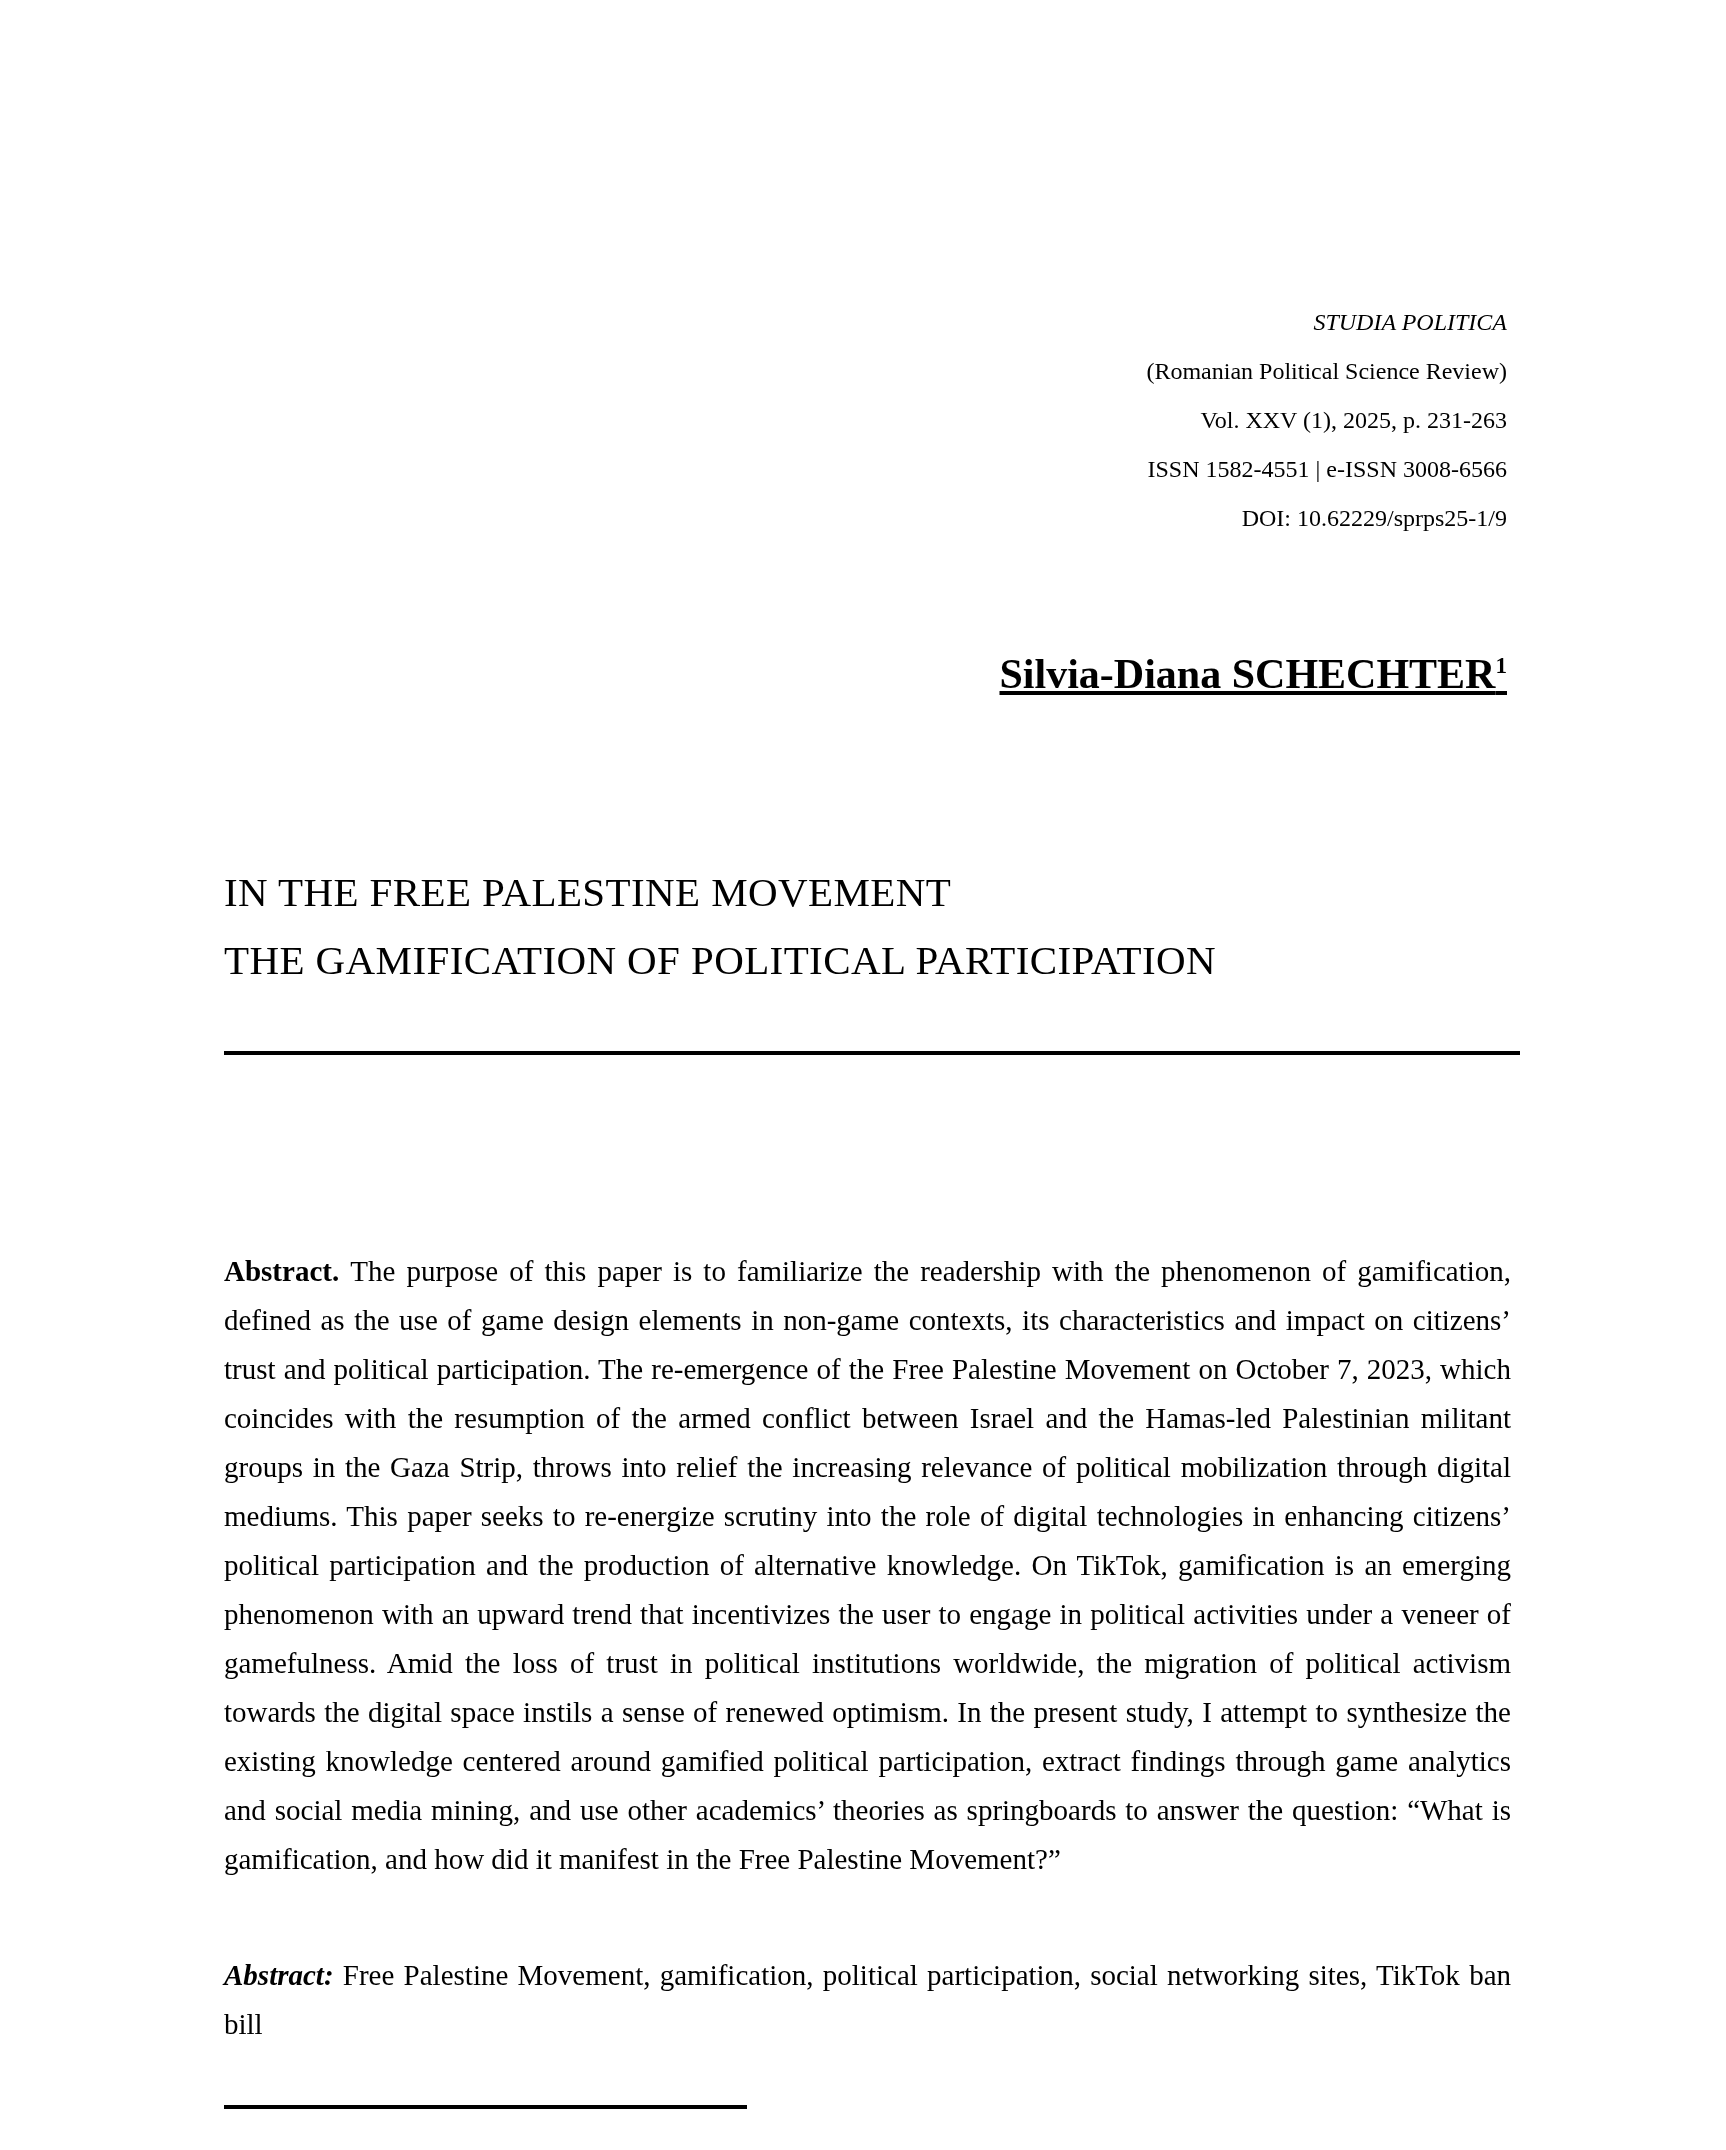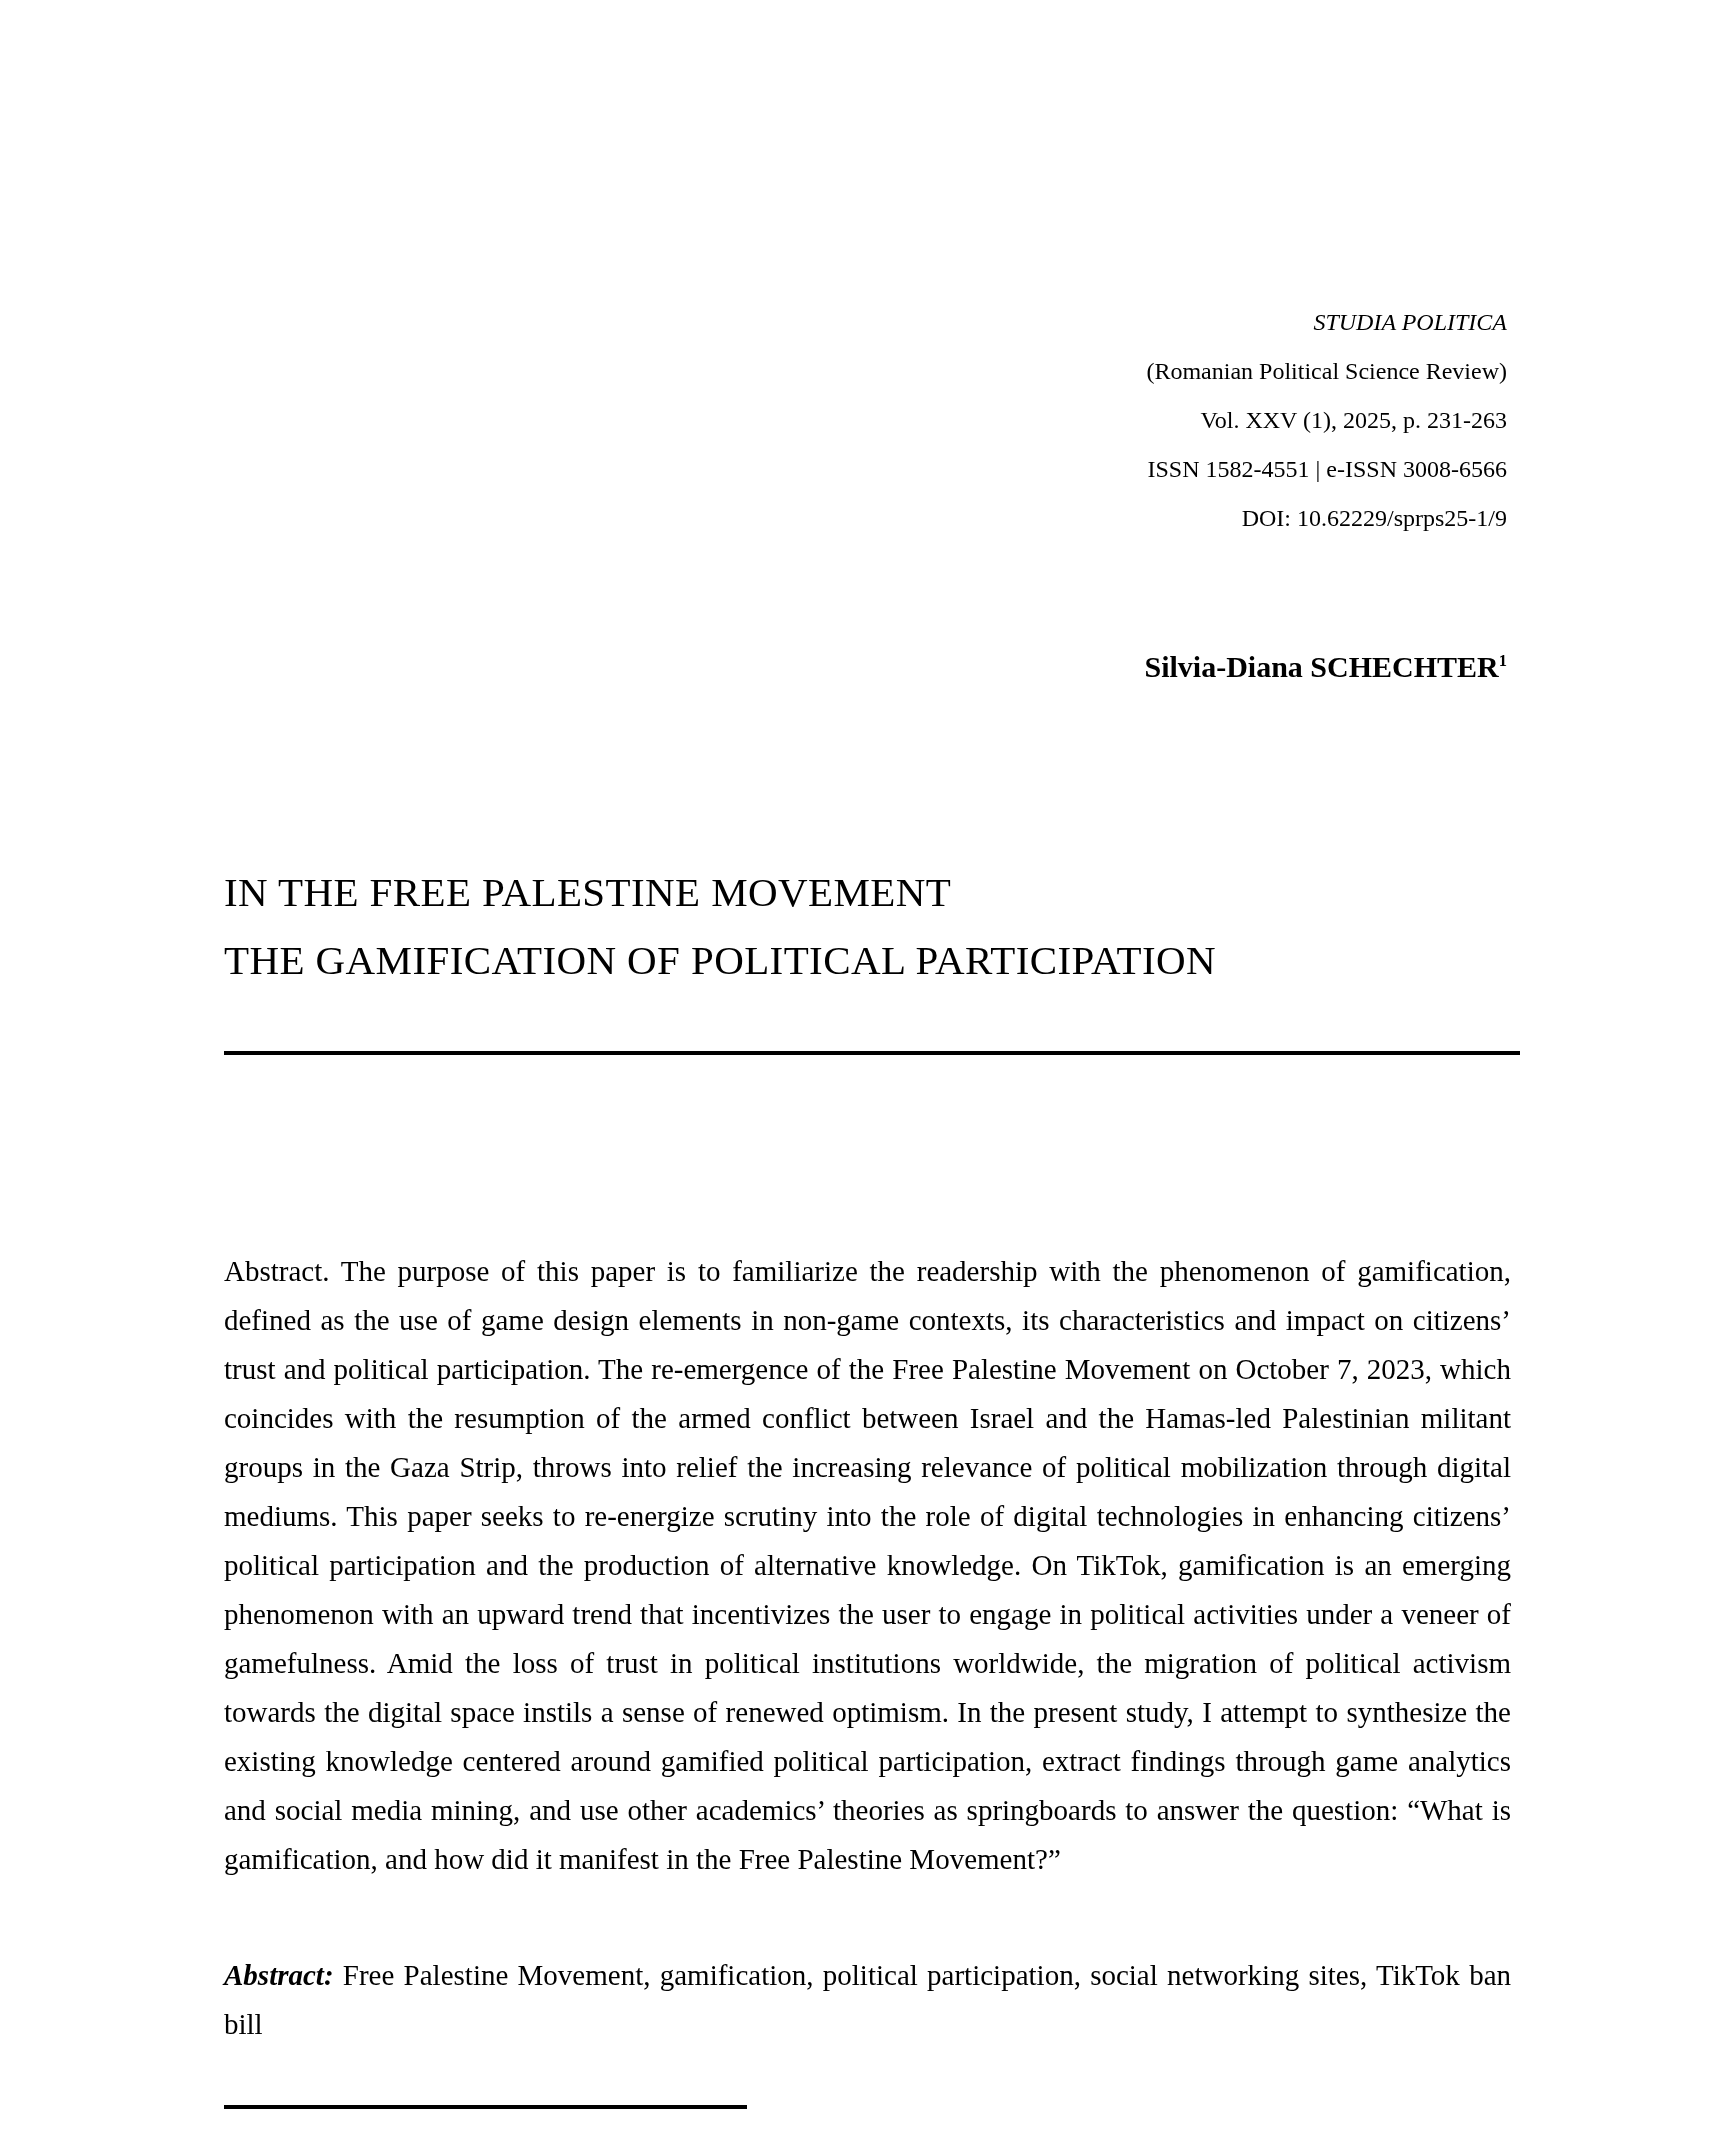"Silvia-Diana SCHECHTER1" .author-line { font-size: 30px -> 42px; text-decoration: none -> underline }
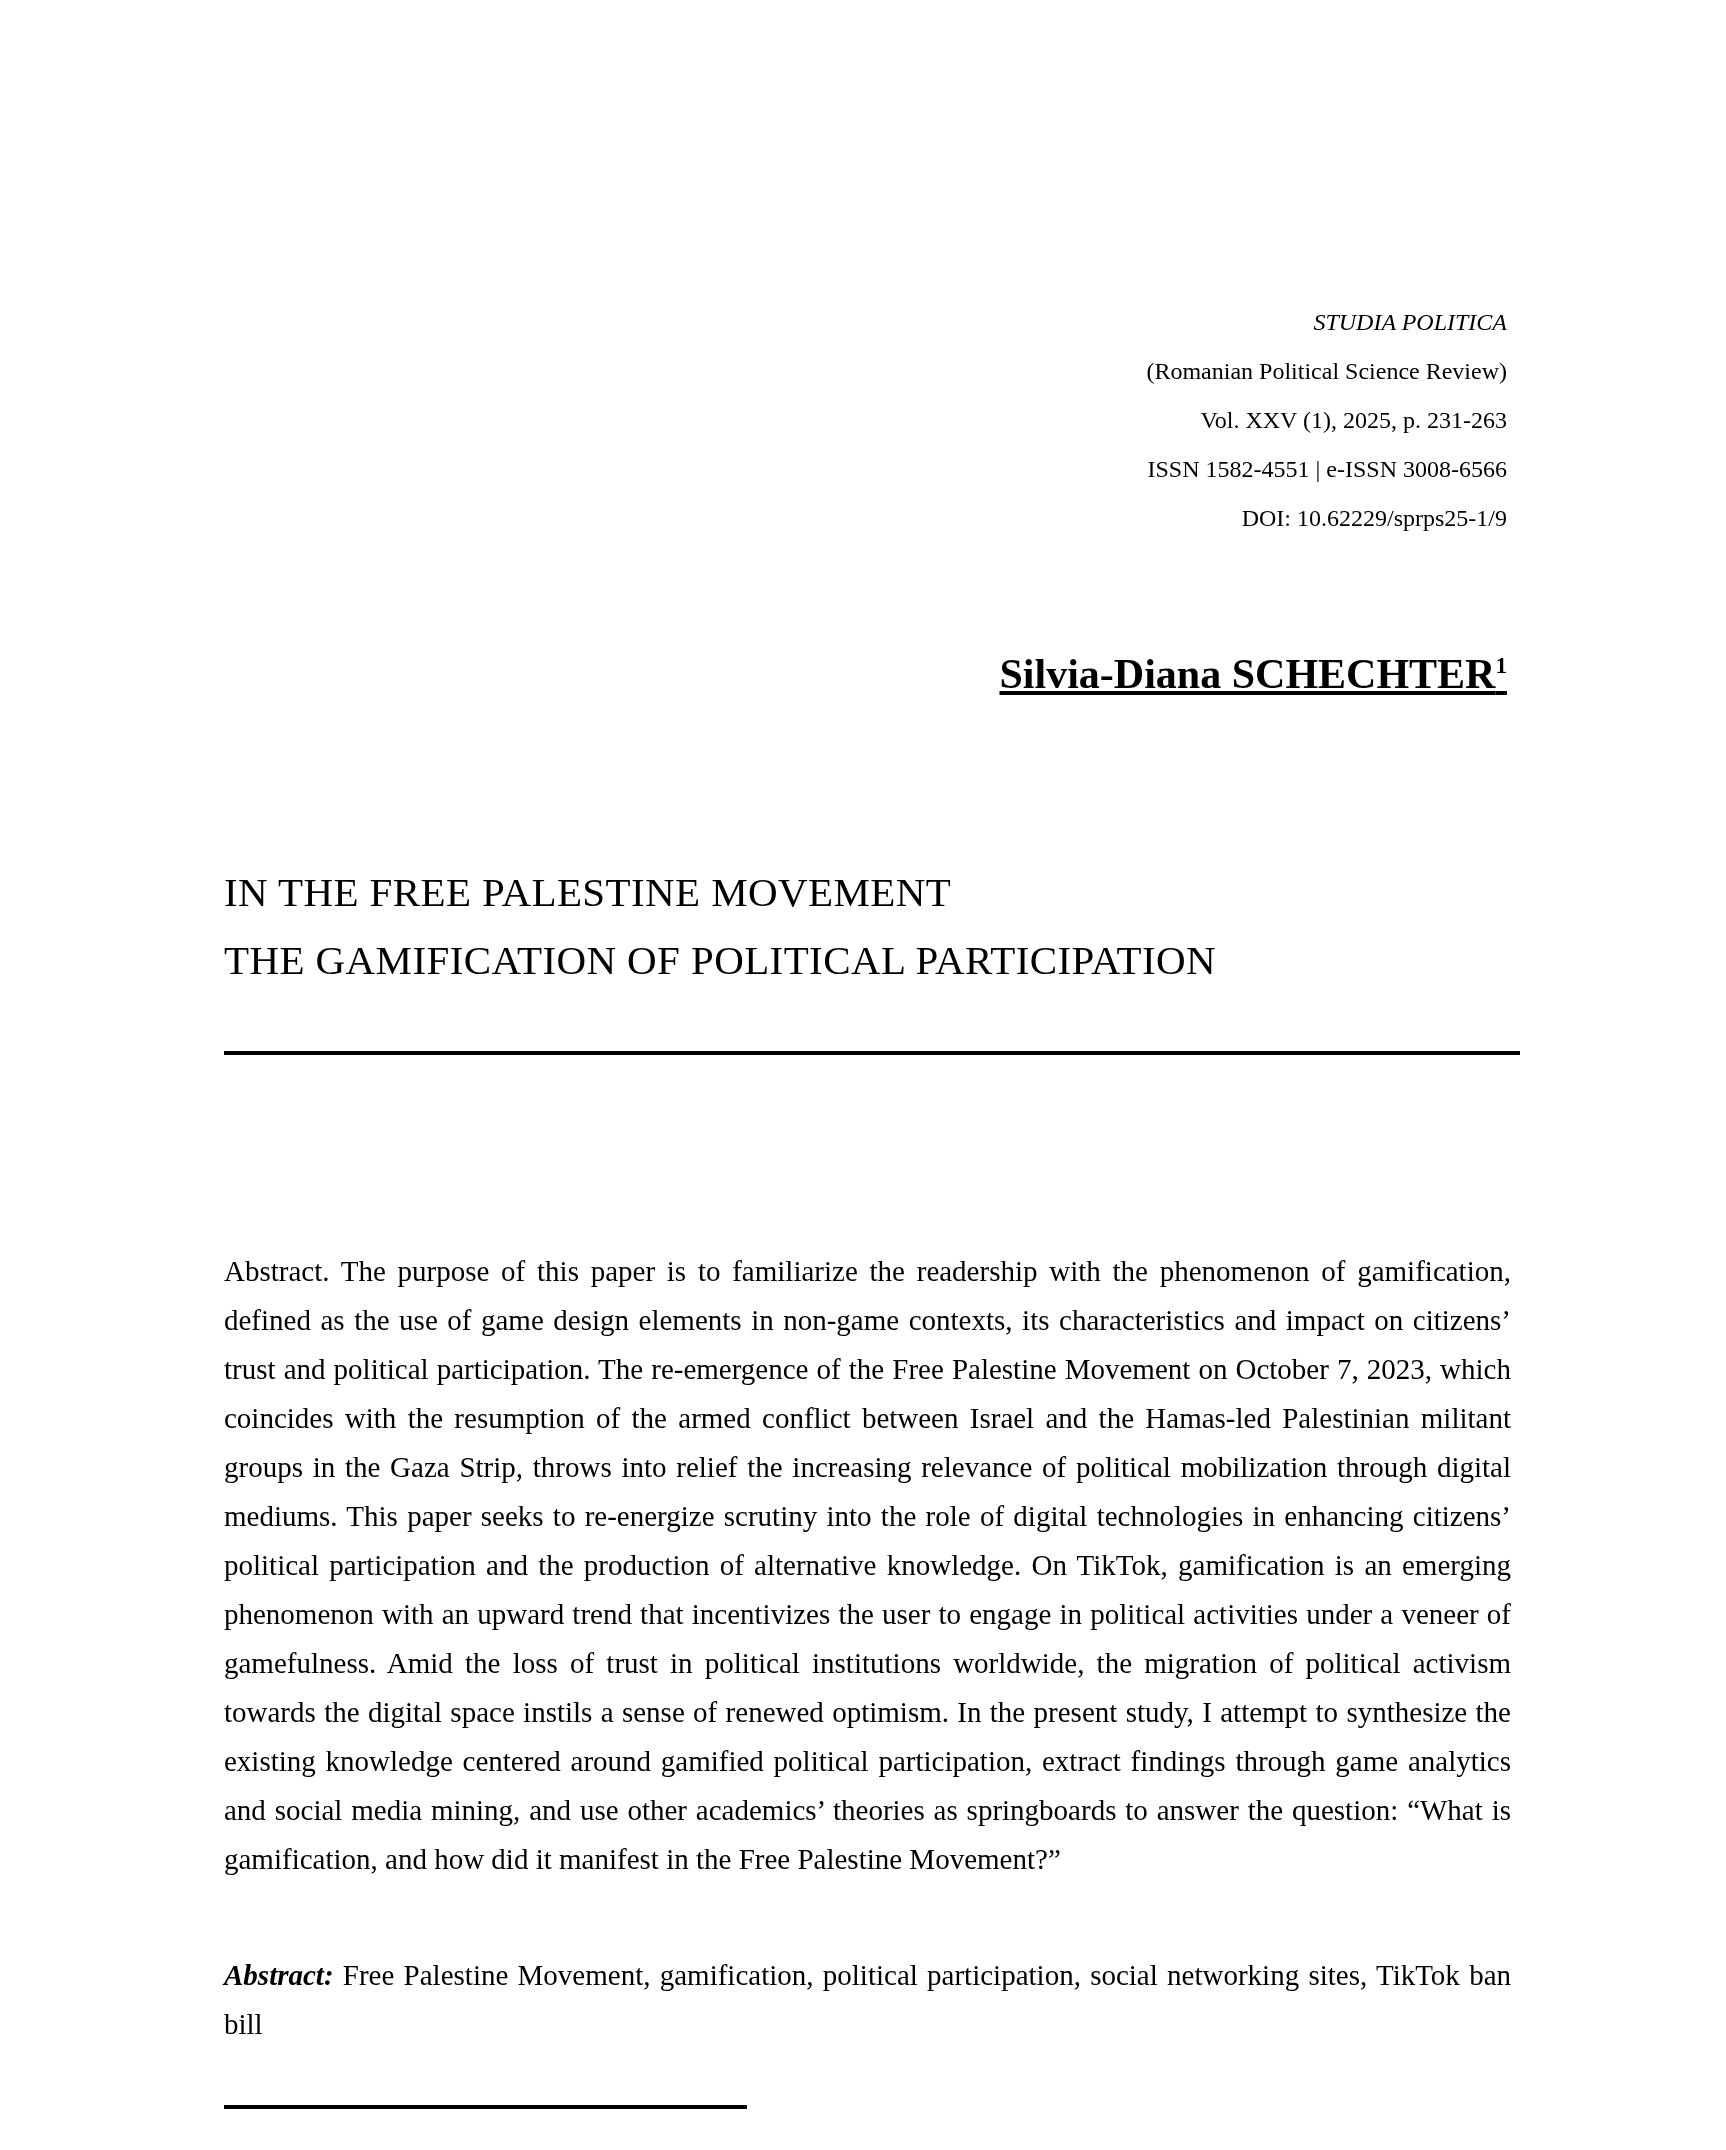"Abstract." .abstract-paragraph .abstract-label { font-weight: normal -> bold }
